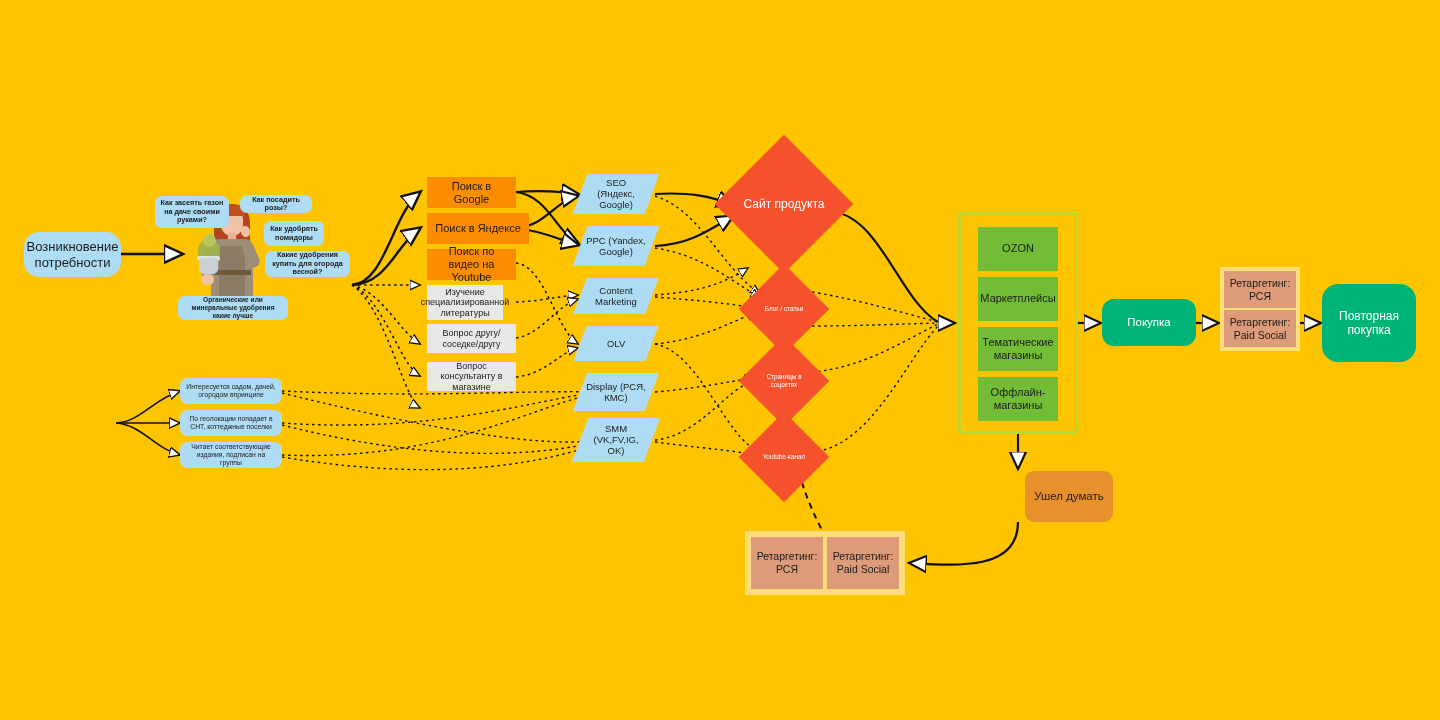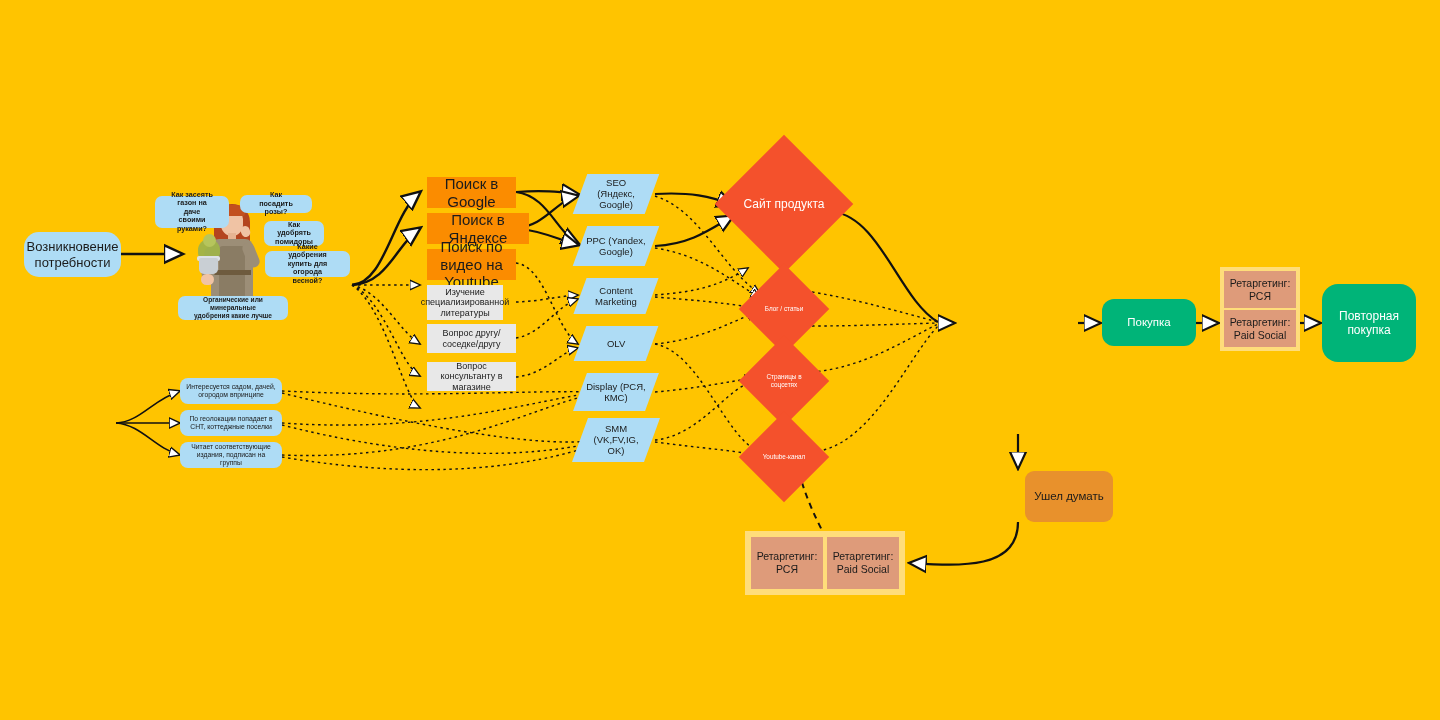"Поиск в Google" .orangebox { font-size: 15px -> 11px }
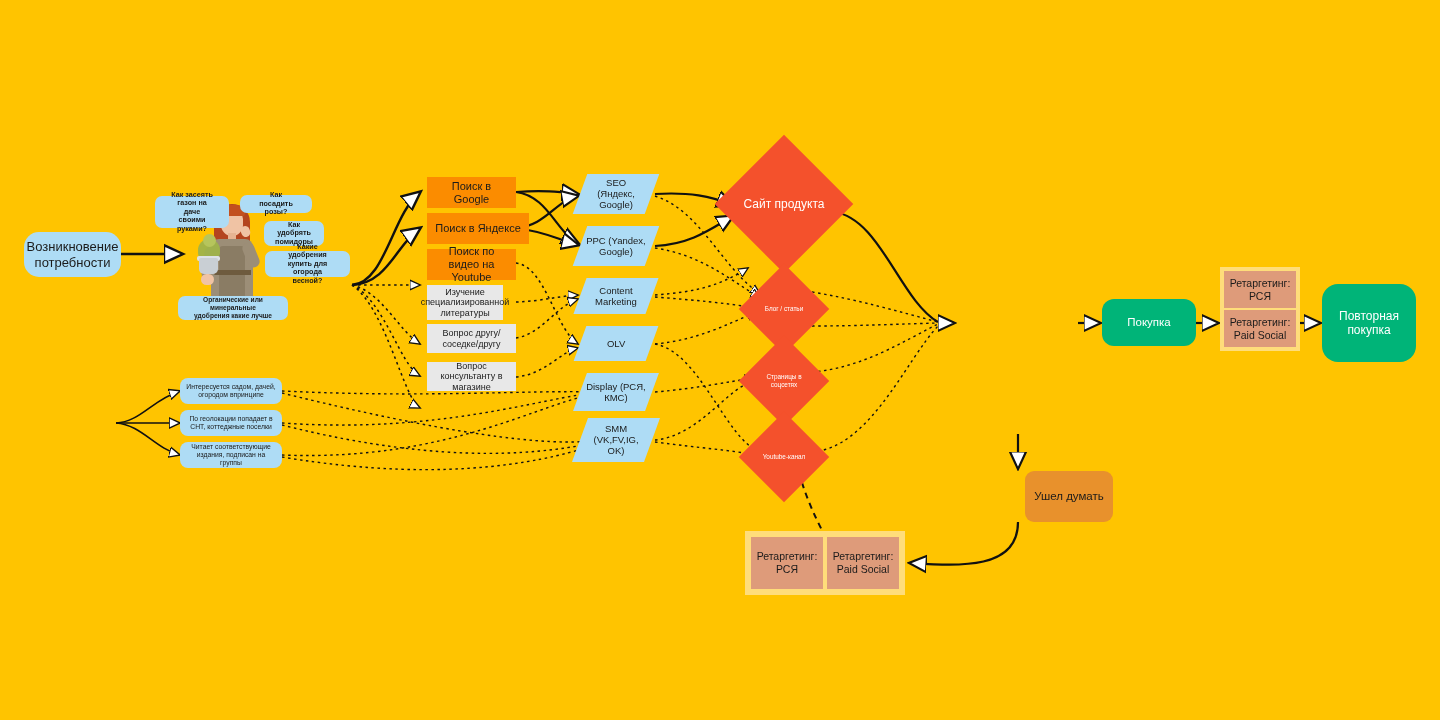"Как засеять газон на даче" .bubble { padding: 4px 15px -> 4px 5px }
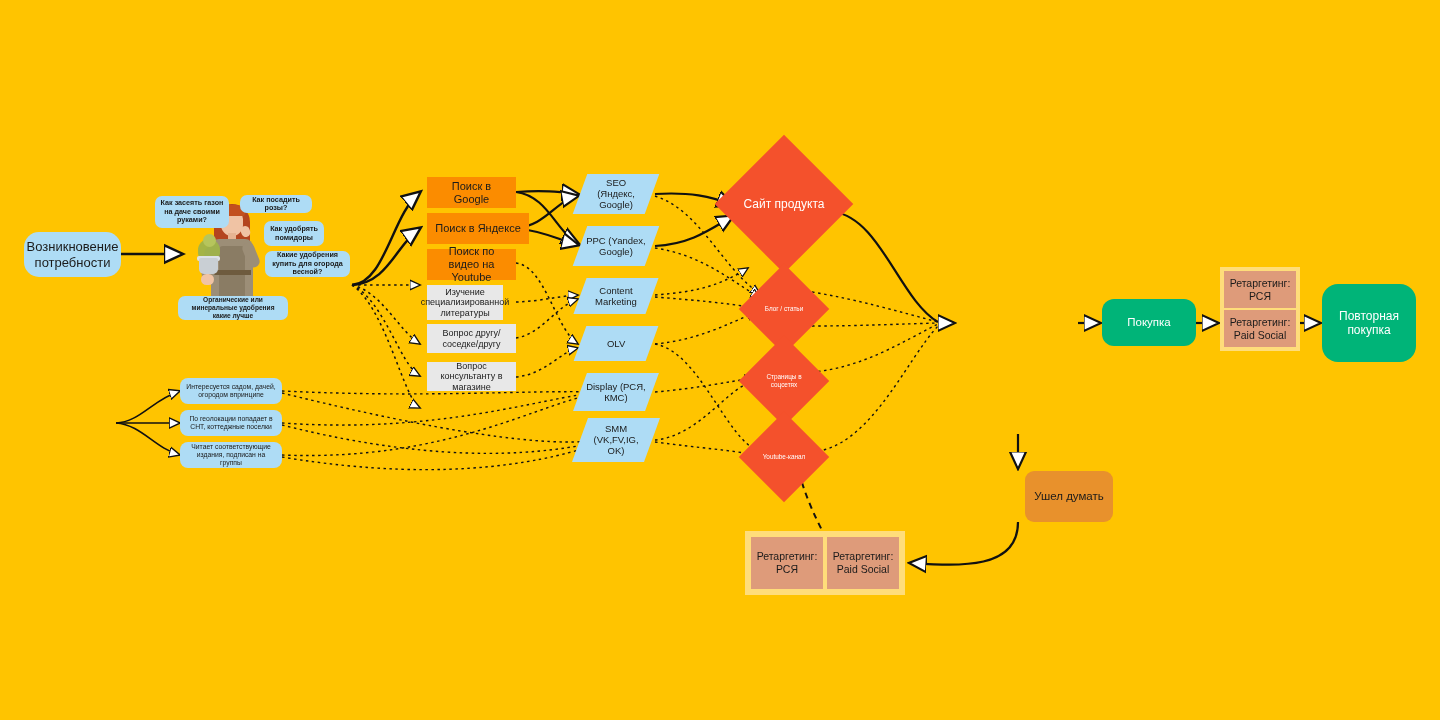"OZON" div.node { html: none -> <div> <div> <span>OZON</span> </div> <div> <span>Маркетплейсы</span> </div> <div> <span>Тематические магазины</span> </div> <div> <span>Оффлайн-магазины</span> </div> </div> }
